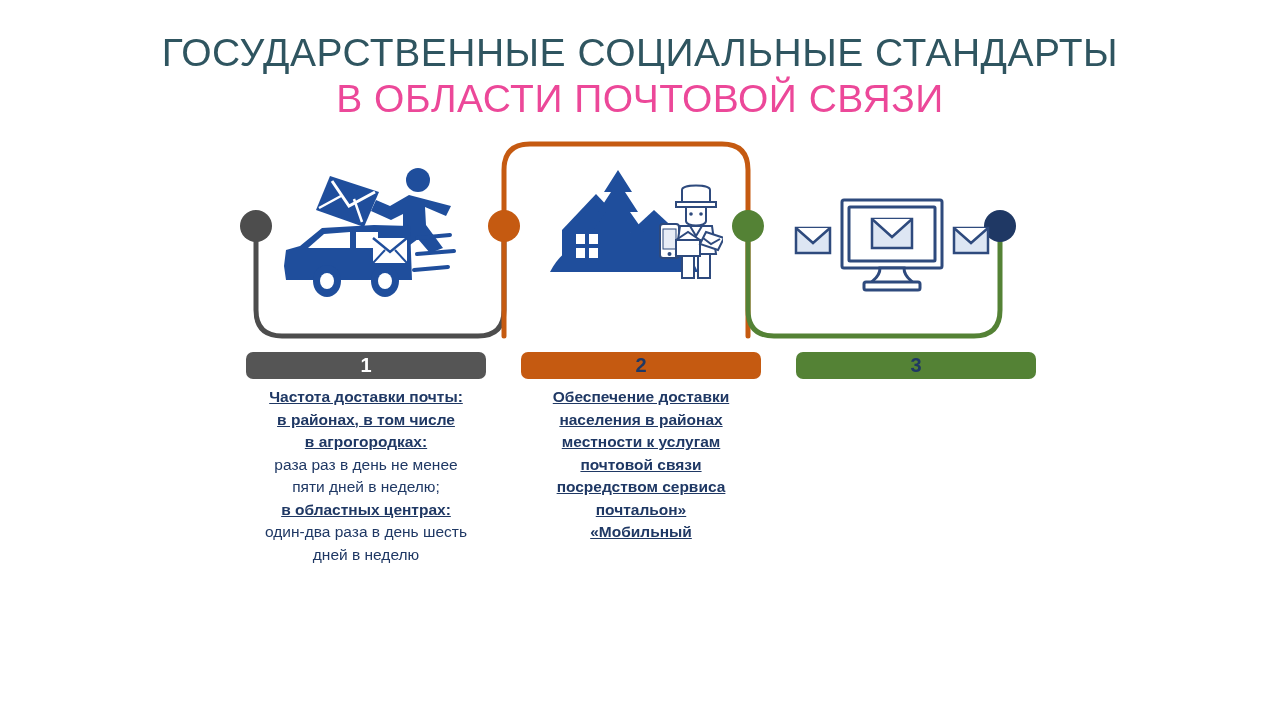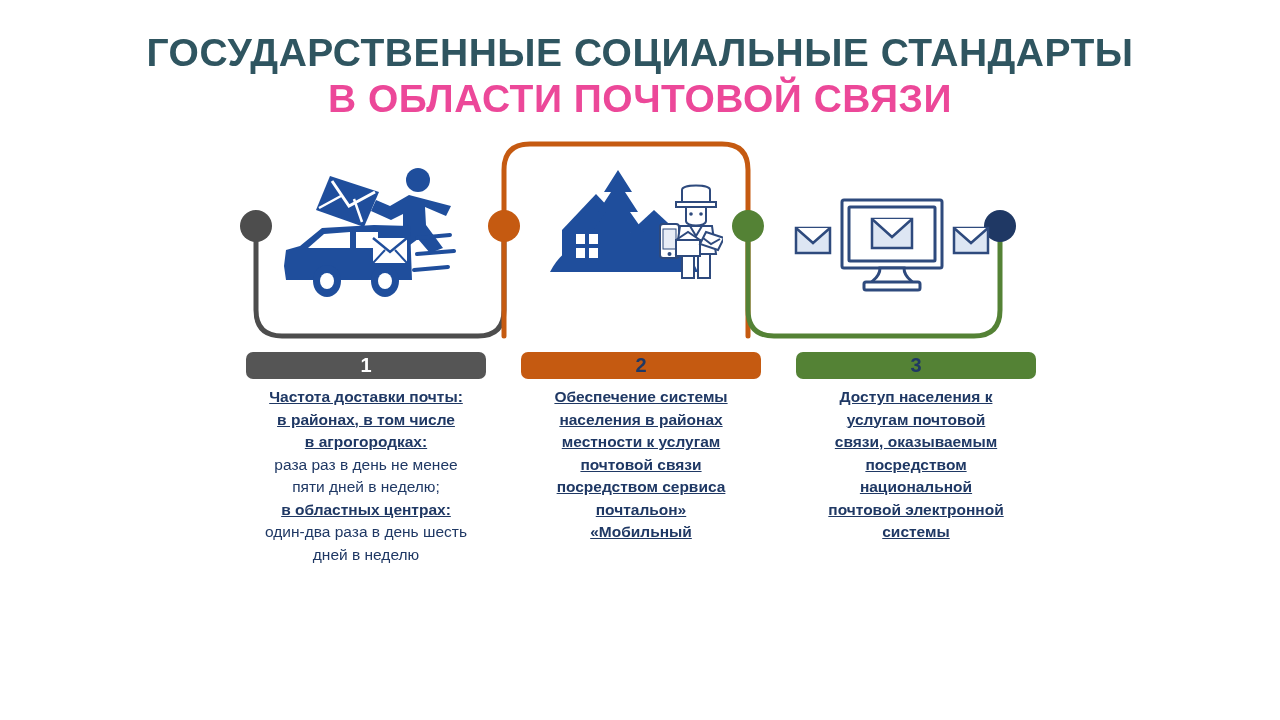"ГОСУДАРСТВЕННЫЕ СОЦИАЛЬНЫЕ СТАНДАРТЫ" .title-line { font-weight: bold -> normal }
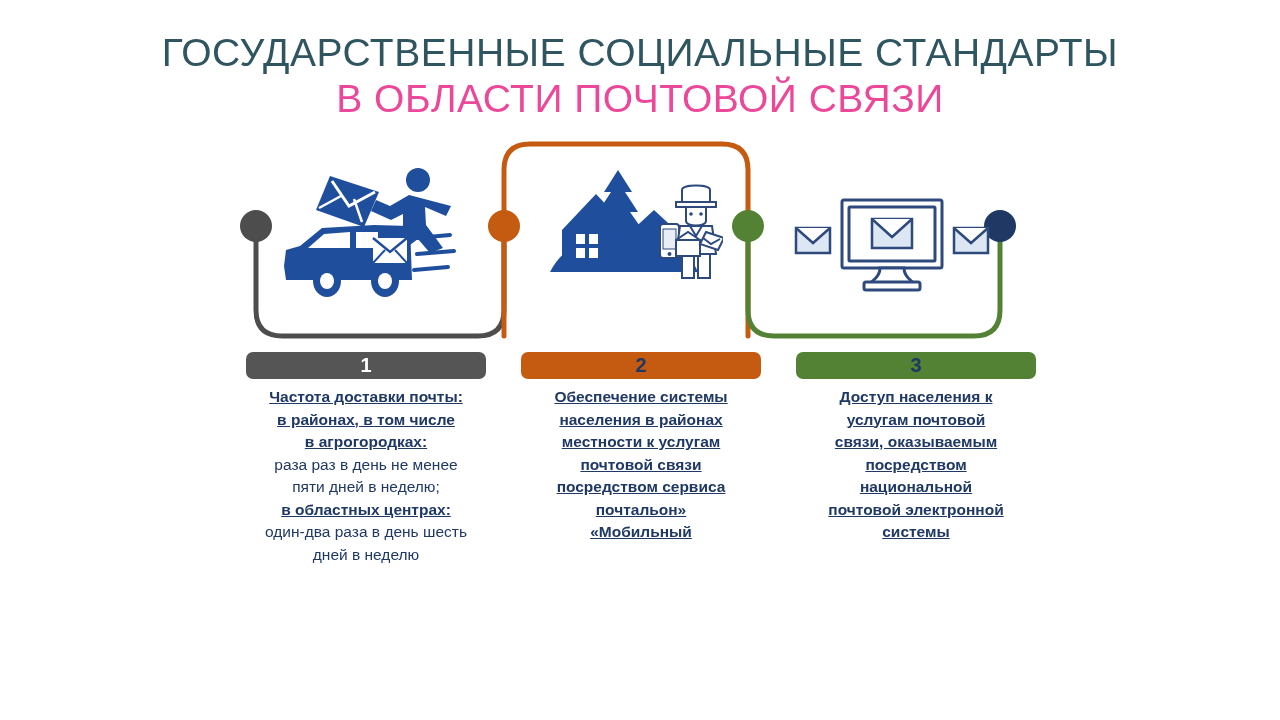"Обеспечение системы" div.ln-b { text: системы -> доставки }
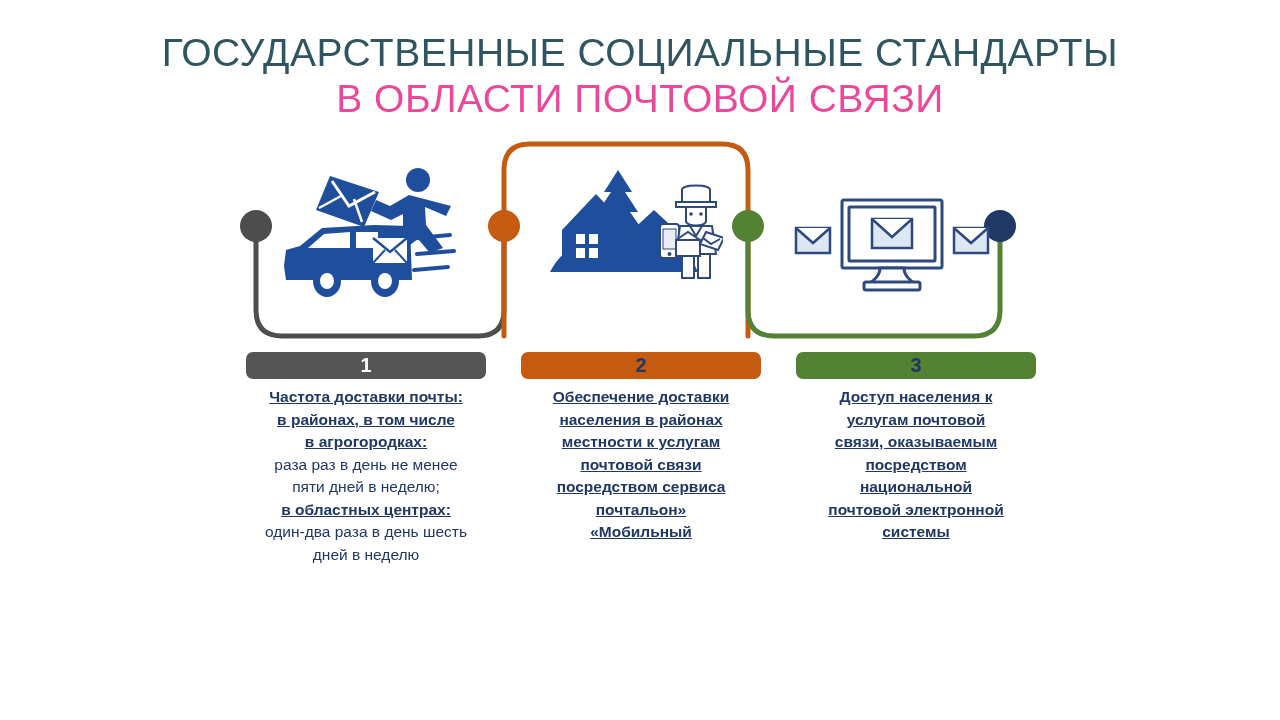"Доступ населения к" div.col-text { html: <div> <div>Доступ населения к</div> <div>услугам почтовой</div> <div>связи, оказываемым</div> <div>посредством</div> <div>национальной</div> <div>почтовой электронной</div> <div>системы</div> </div> -> none }
